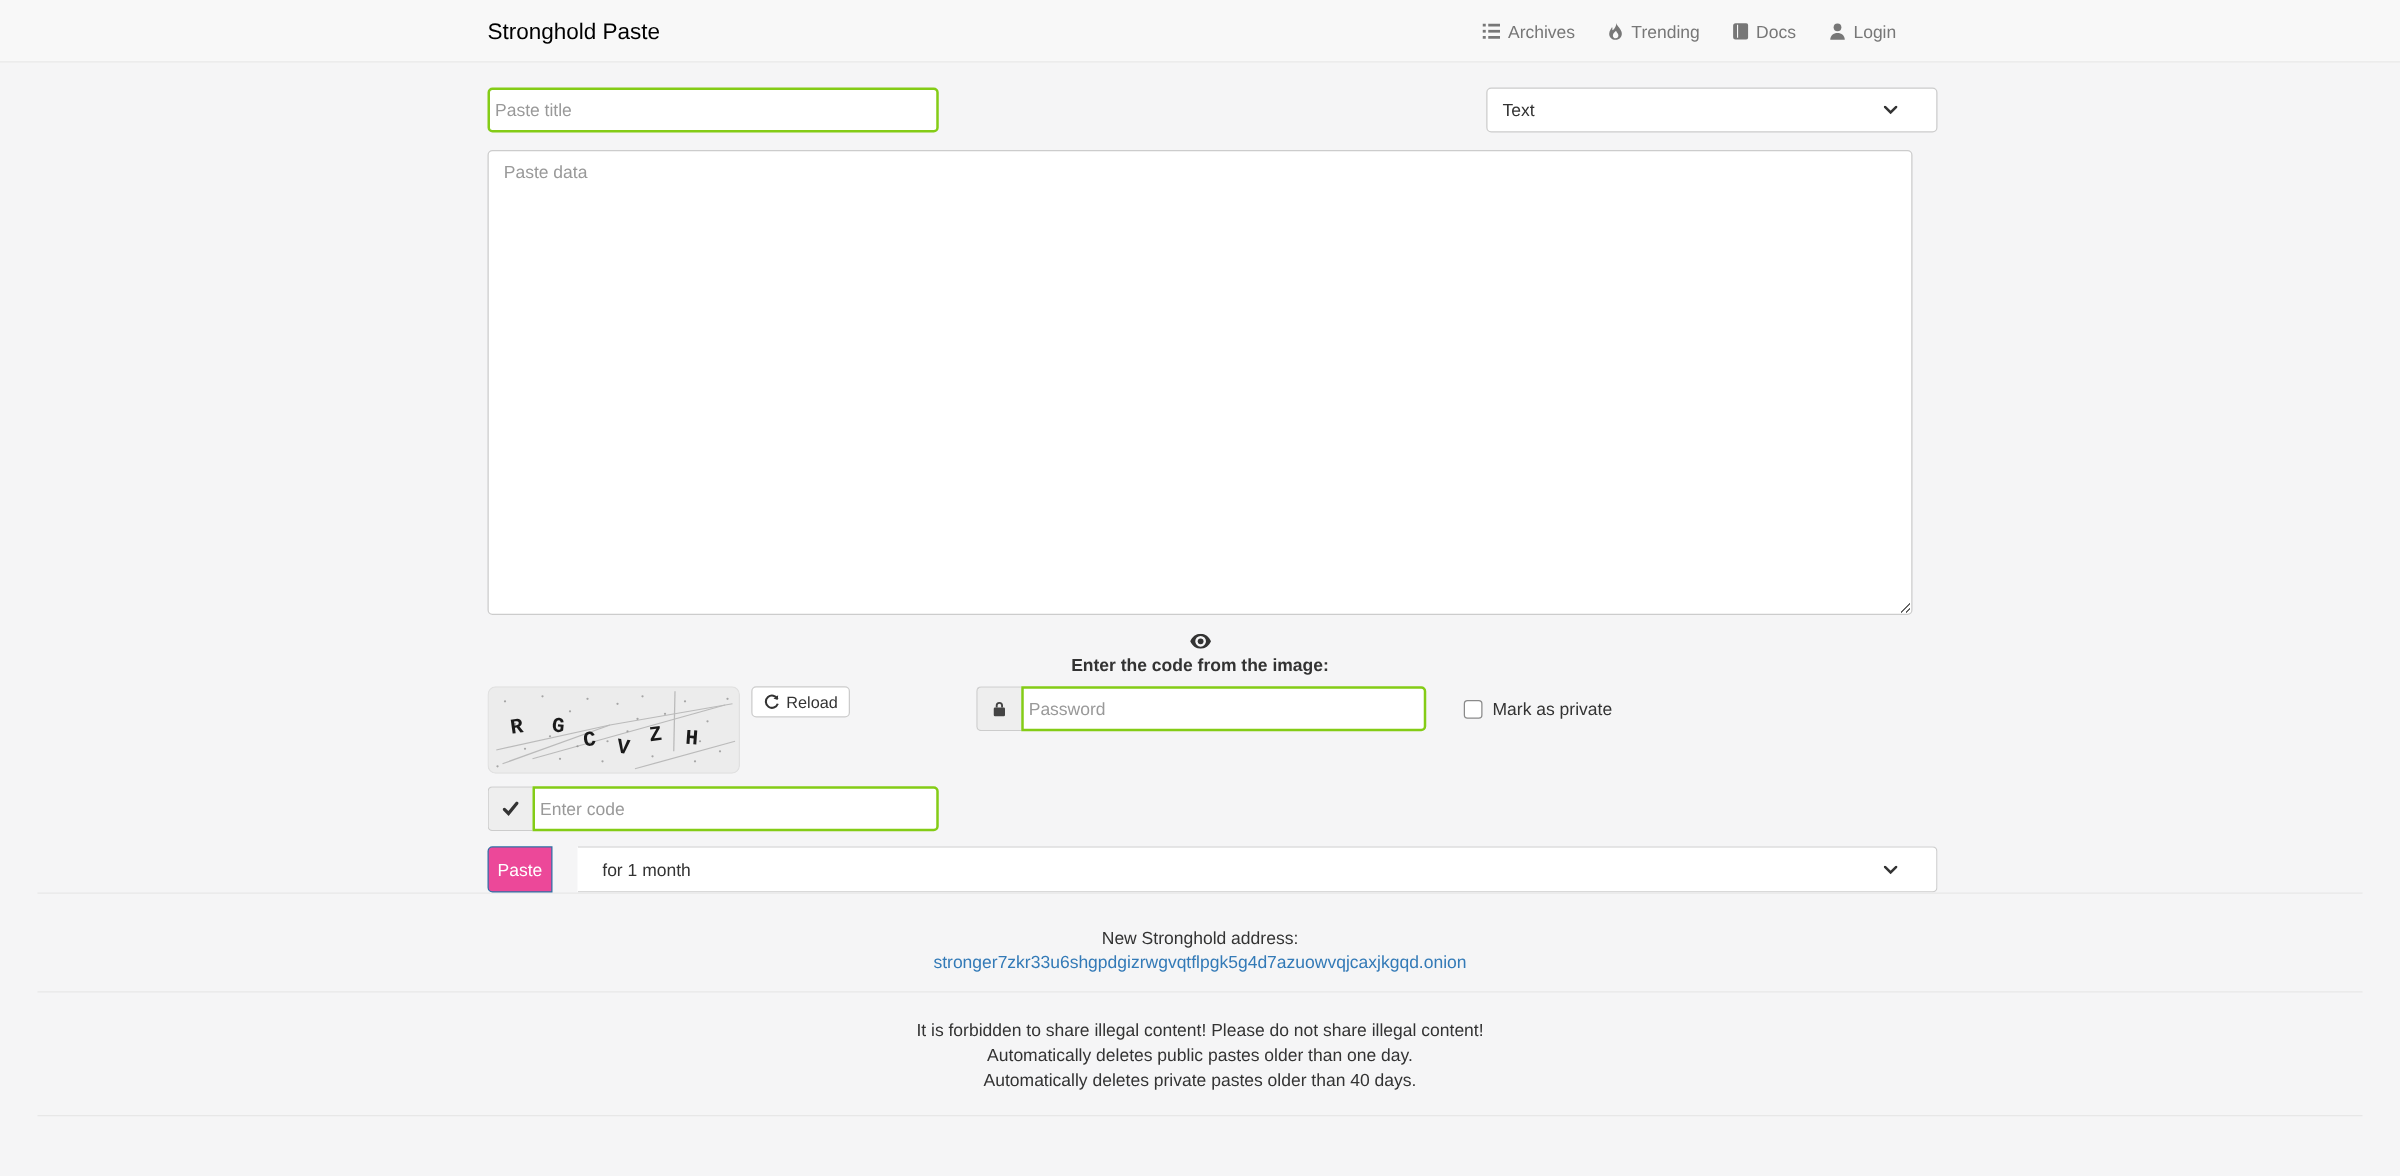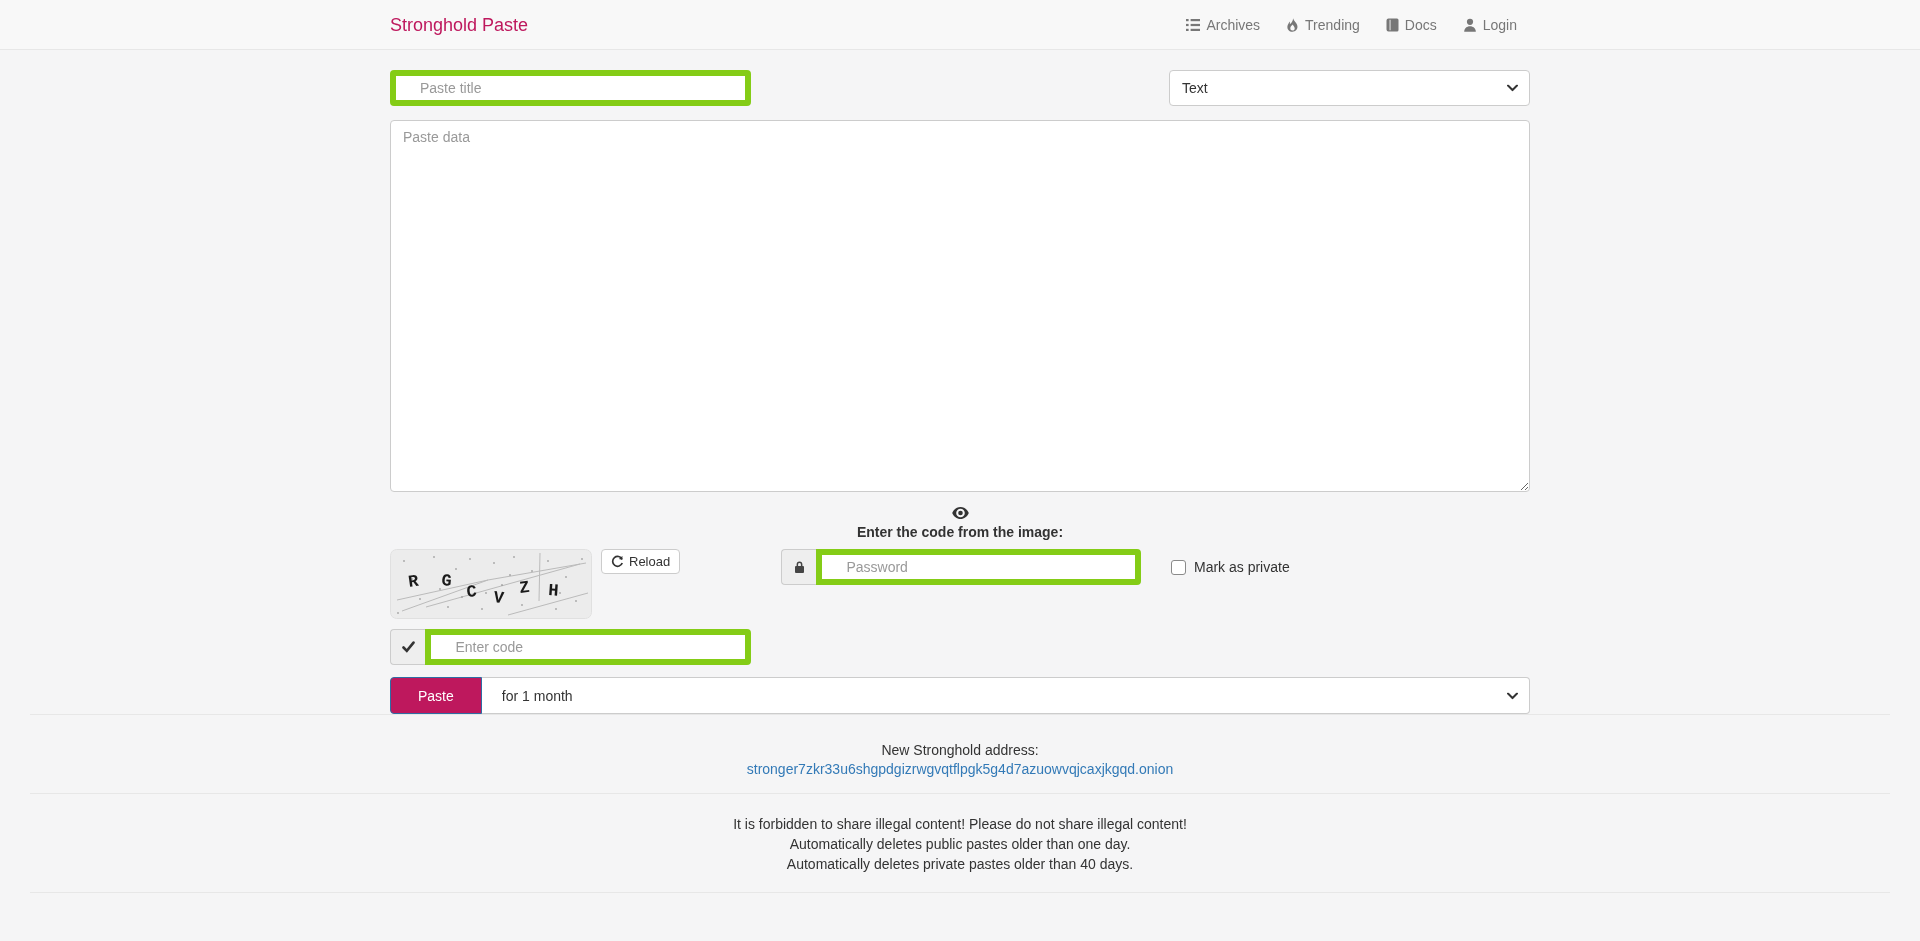"Stronghold Paste" .brand { color: #be185d -> #000000 }
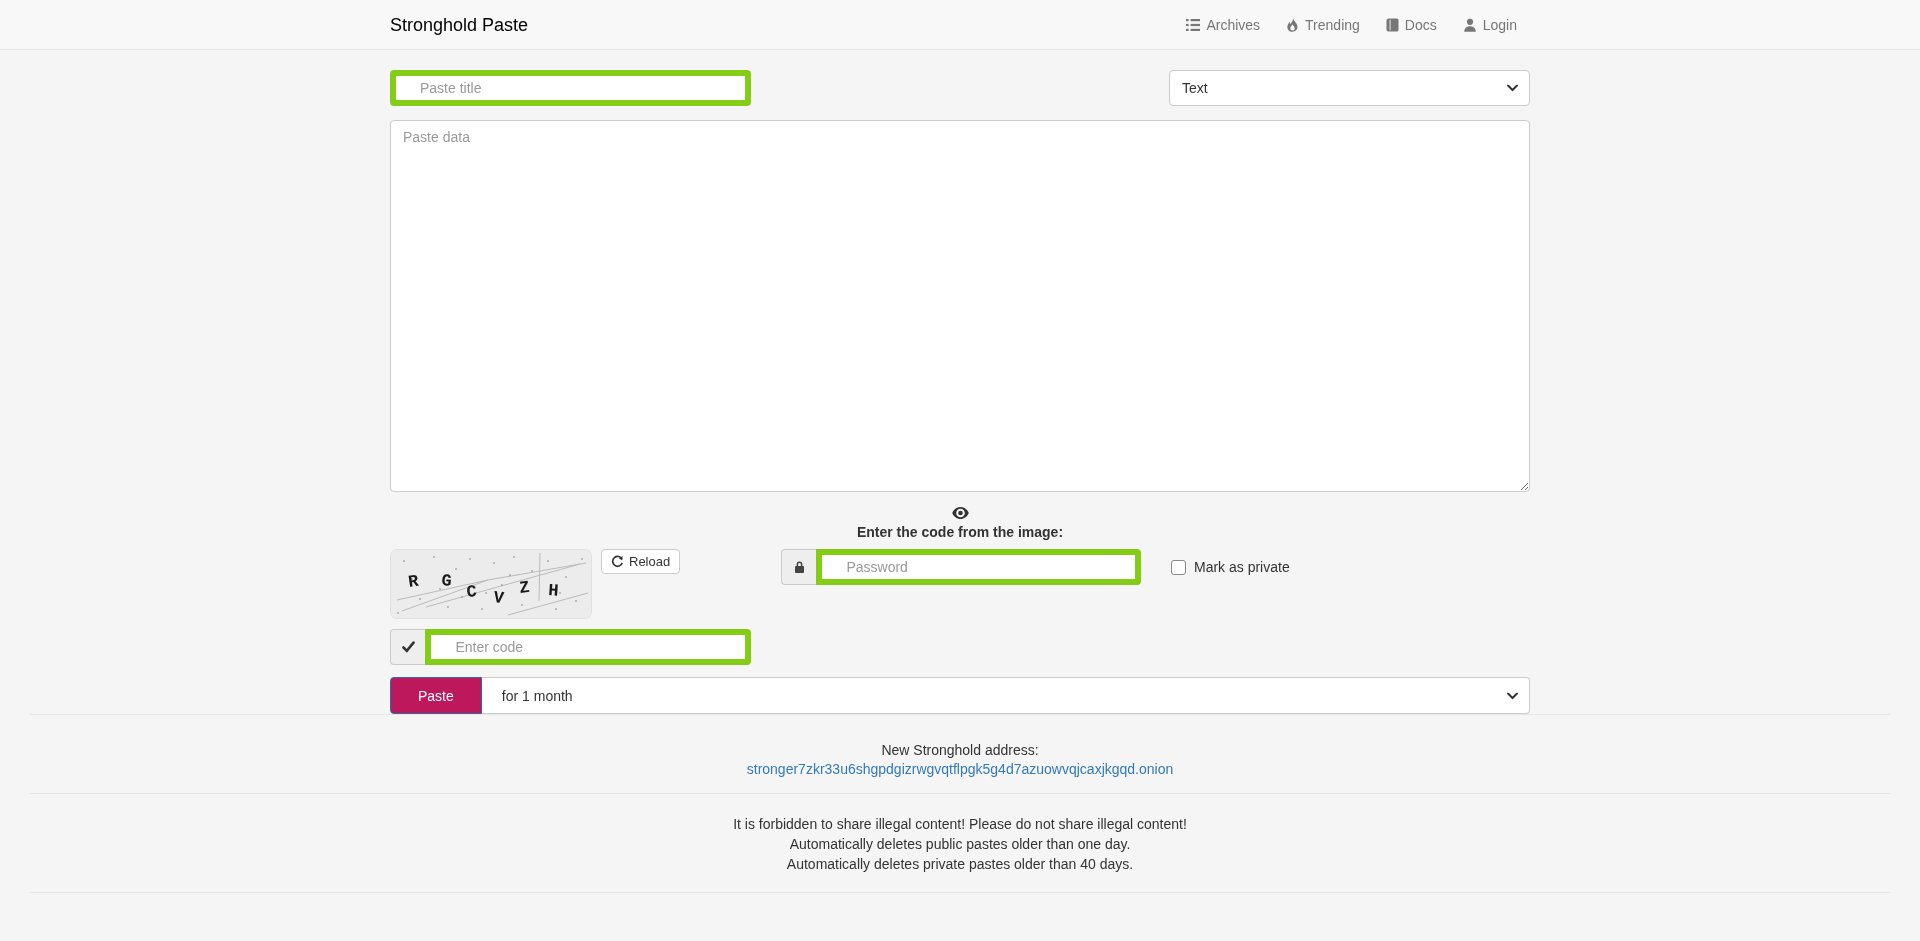"Paste title" .text-input { border: 6px solid #84cc16 -> 2px solid #84cc16; padding: 7px 24px -> 7px 4px }
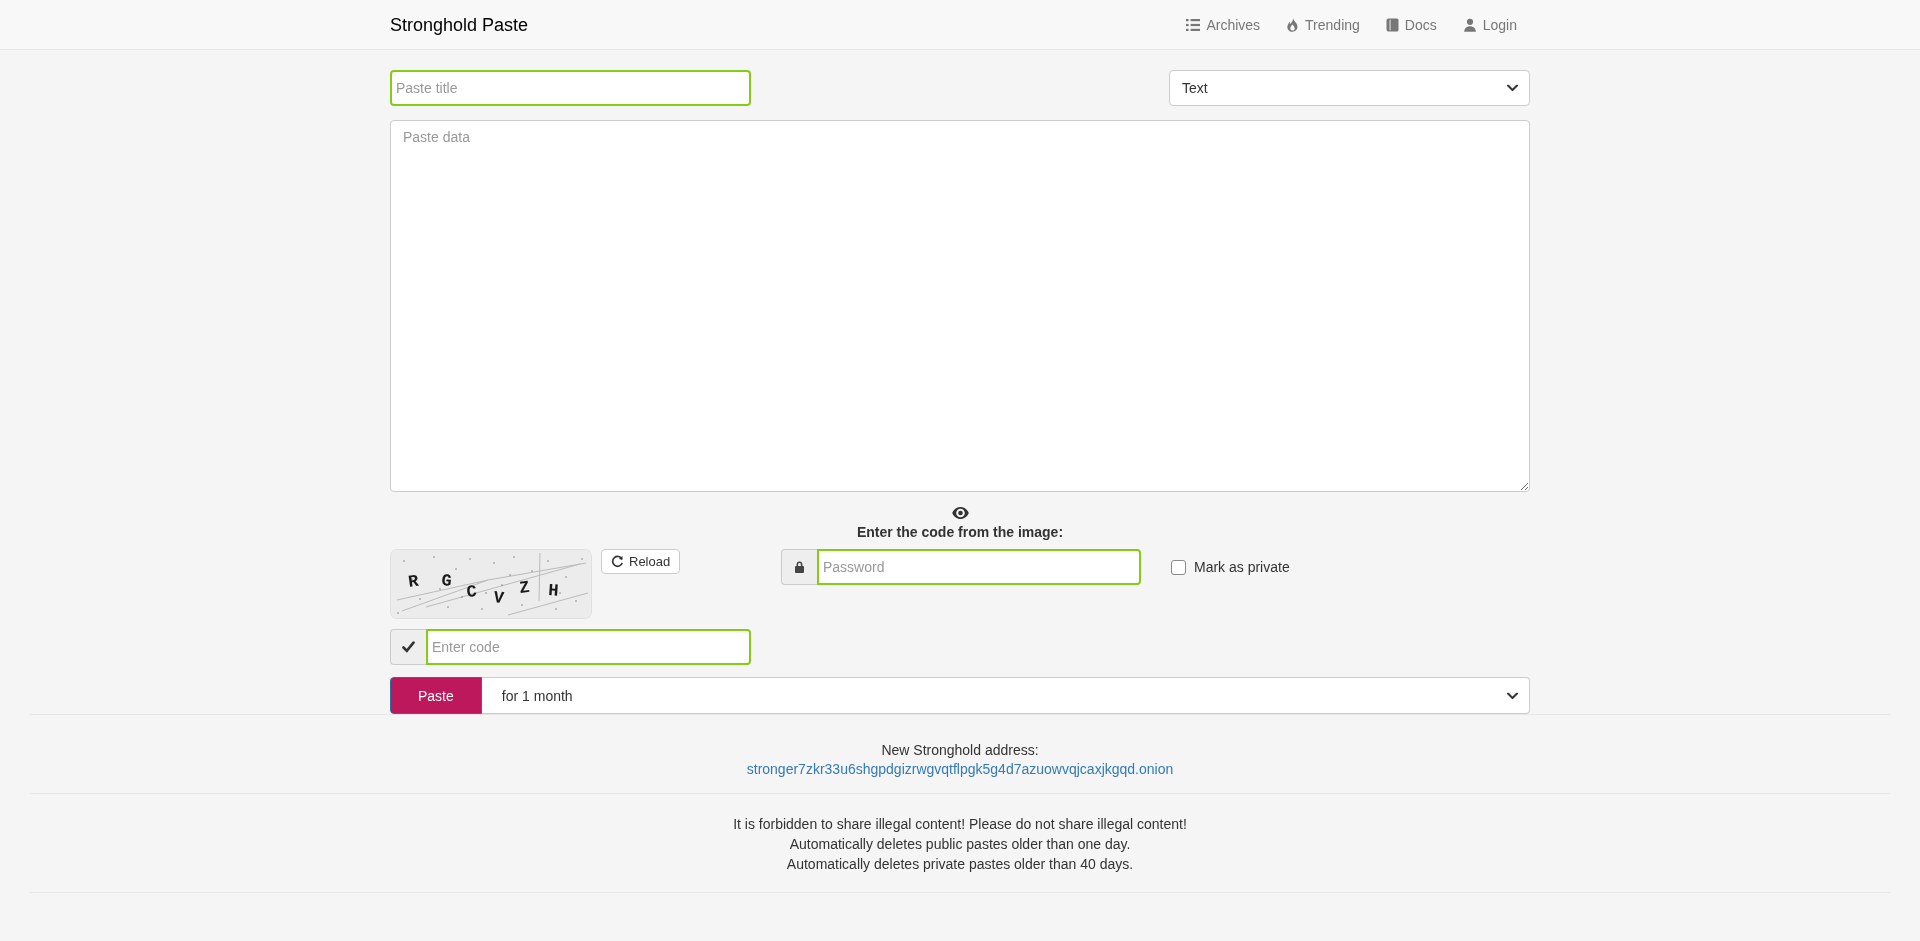"Text" .select-wrap select { margin-left: none -> 20px }
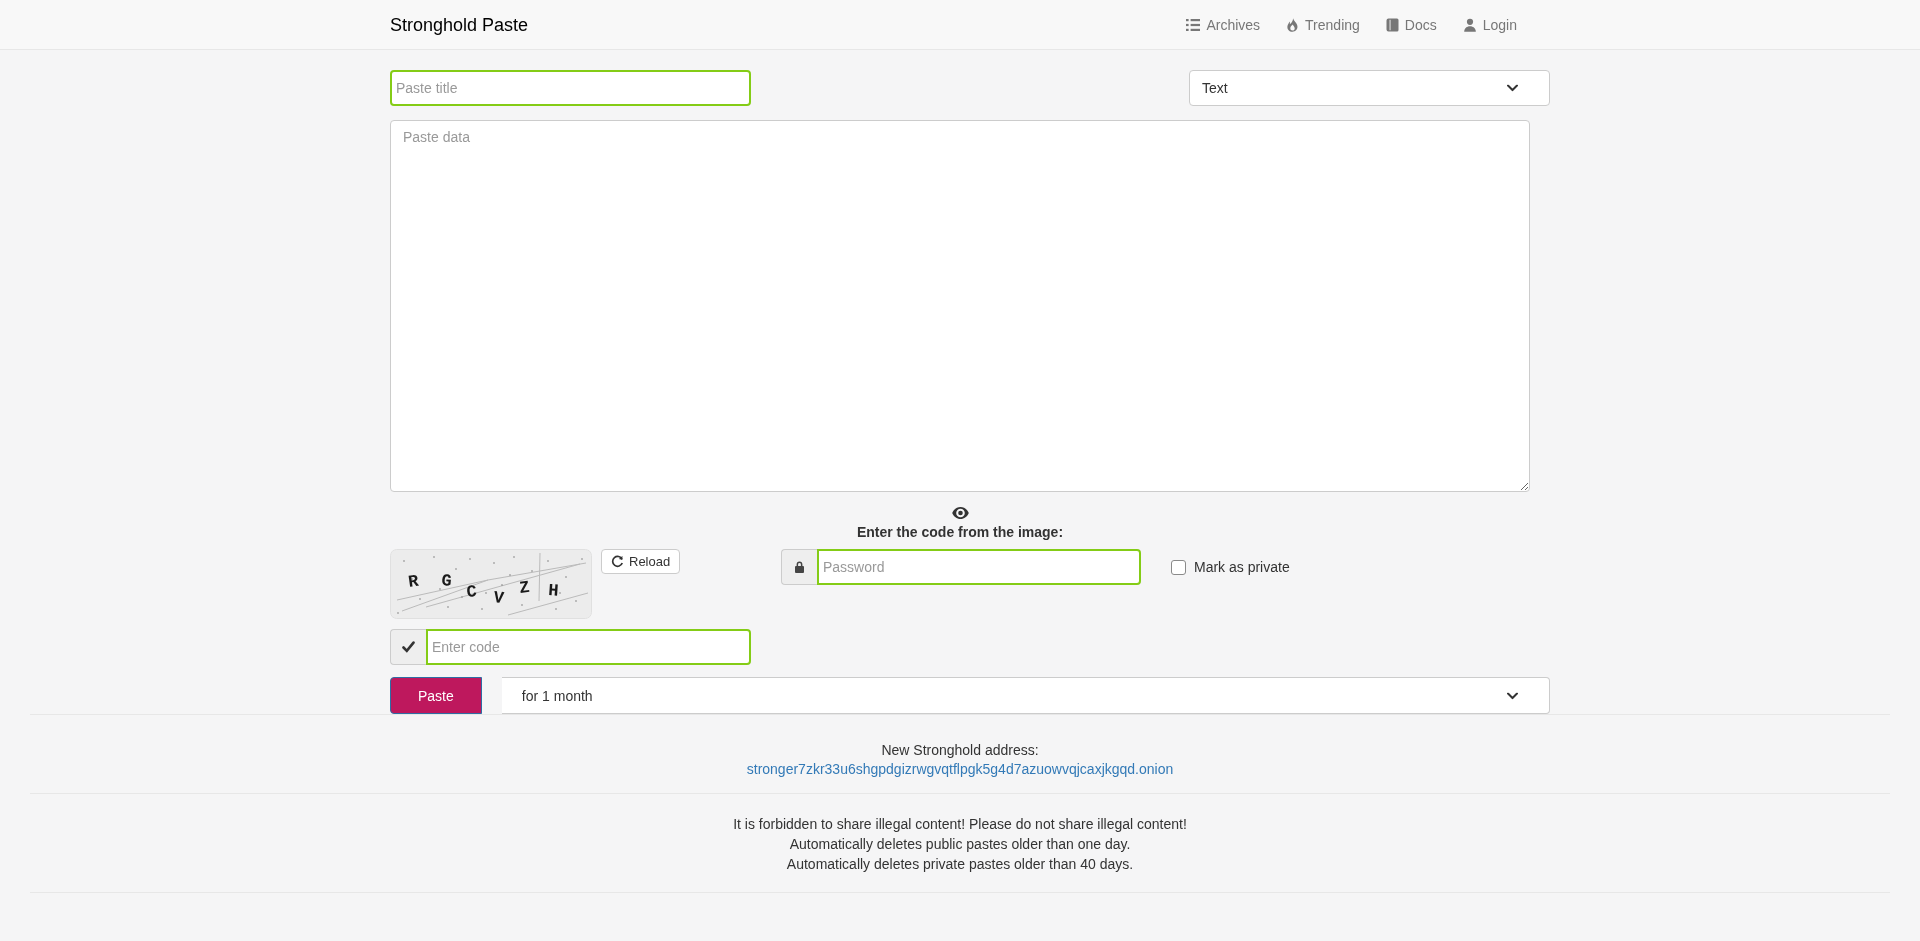"Paste" .btn-paste { background: #be185d -> #ec4899; padding: 7px 27px -> 7px 7px }
